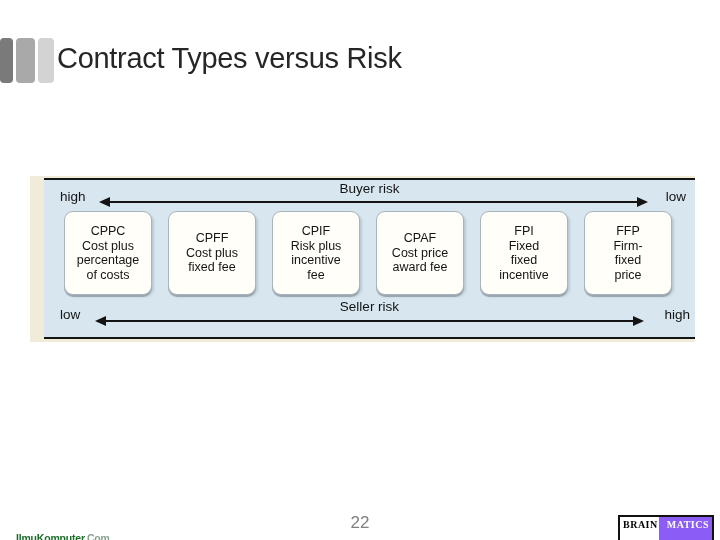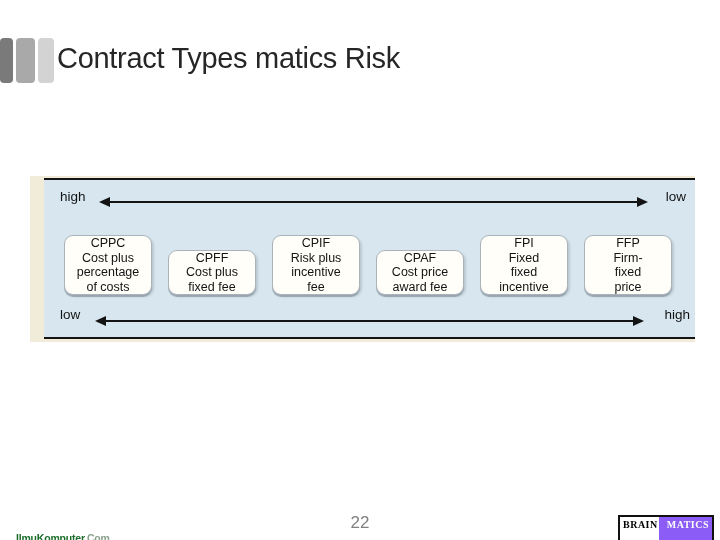"Contract Types matics Risk" div.slide-title { text: matics -> versus }
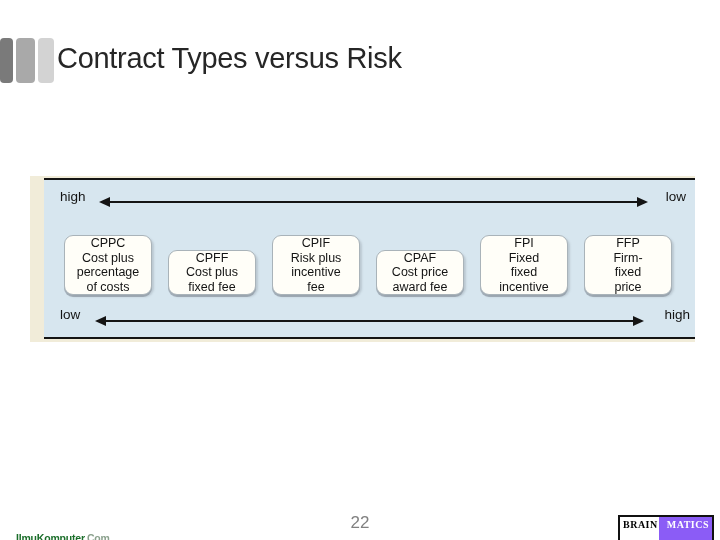"Buyer risk" div.axis-caption { html: none -> <div>Buyer risk</div> }
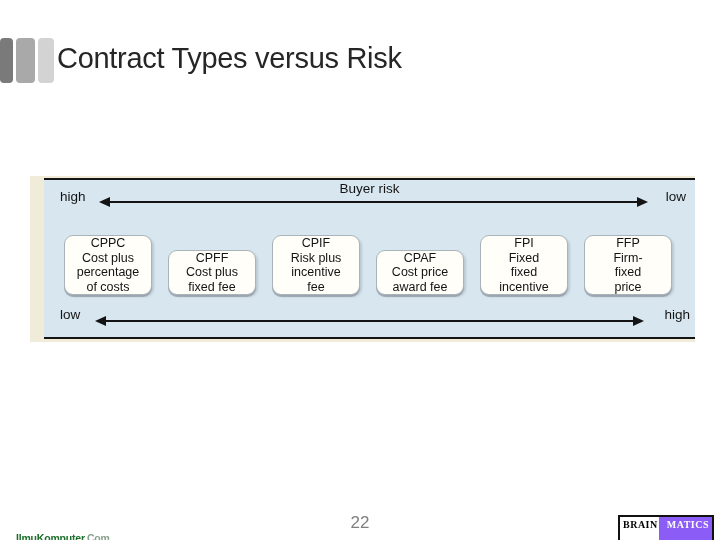"CPPC" .boxes { align-items: flex-end -> none }
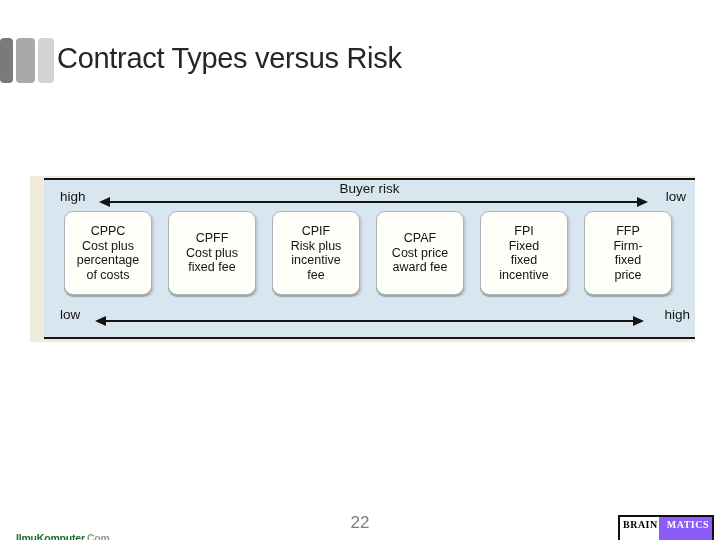"Seller risk" div.axis-caption { html: none -> <div>Seller risk</div> }
